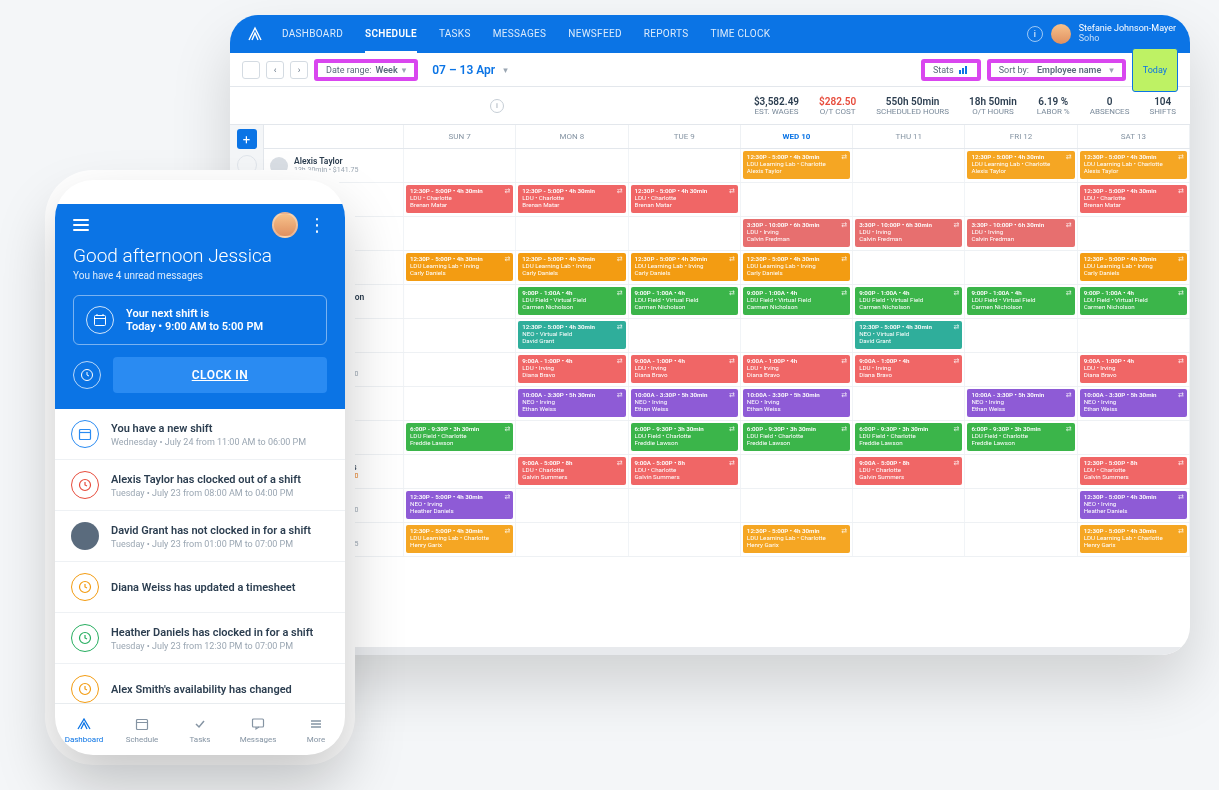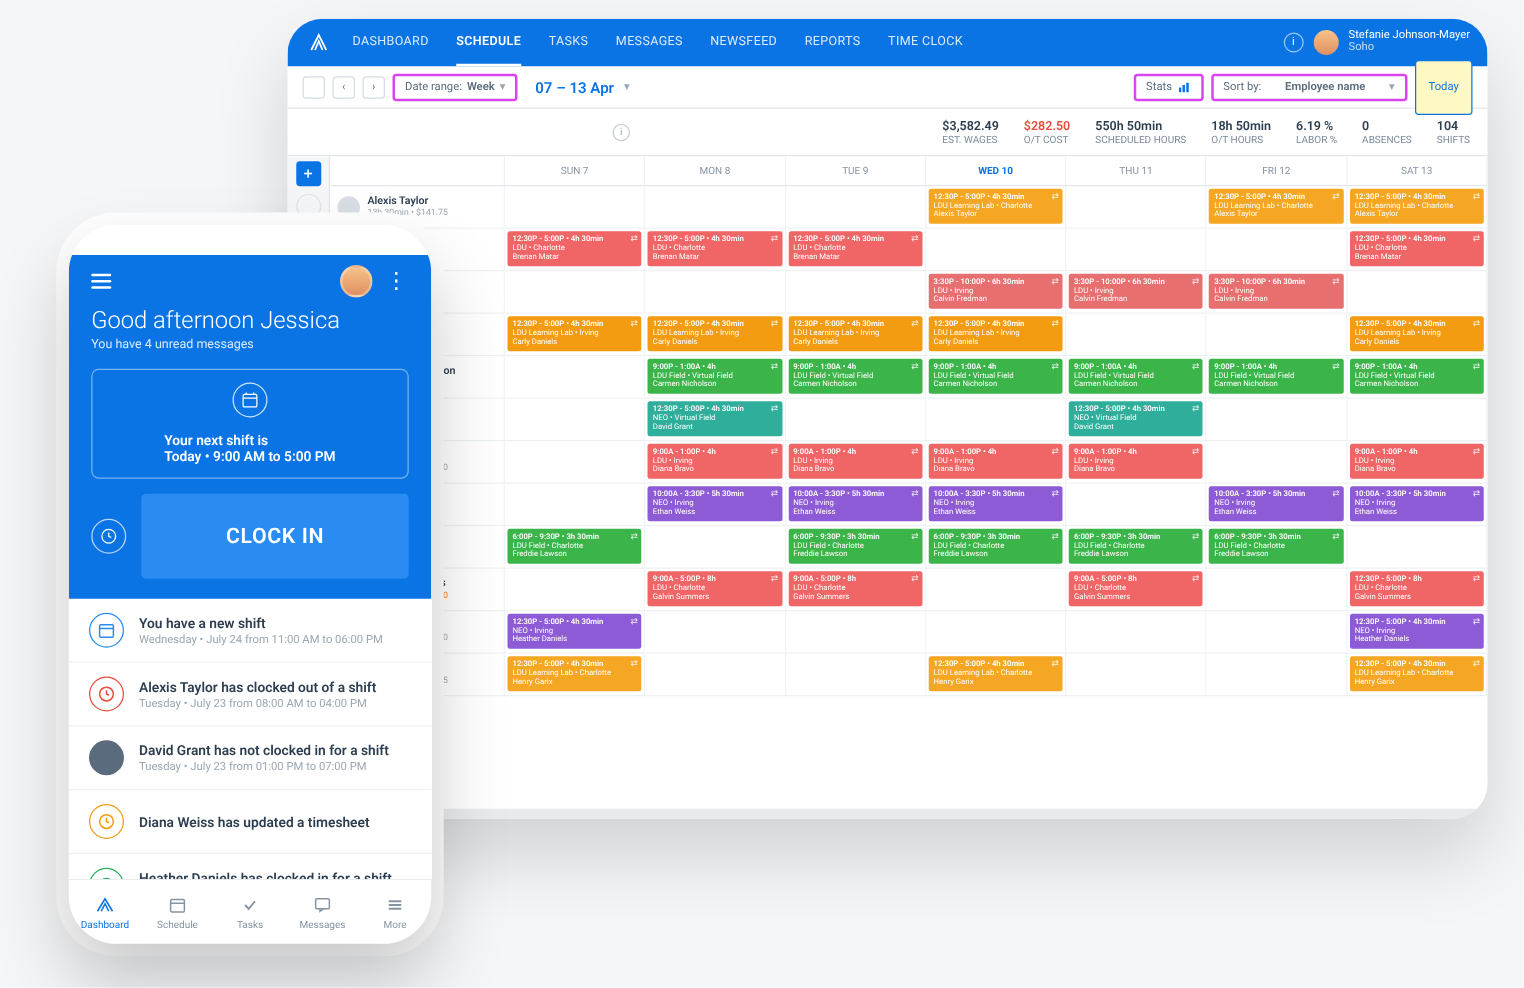"Date range:" .pill { border: 2px solid #d946ef -> 4px solid #d946ef }
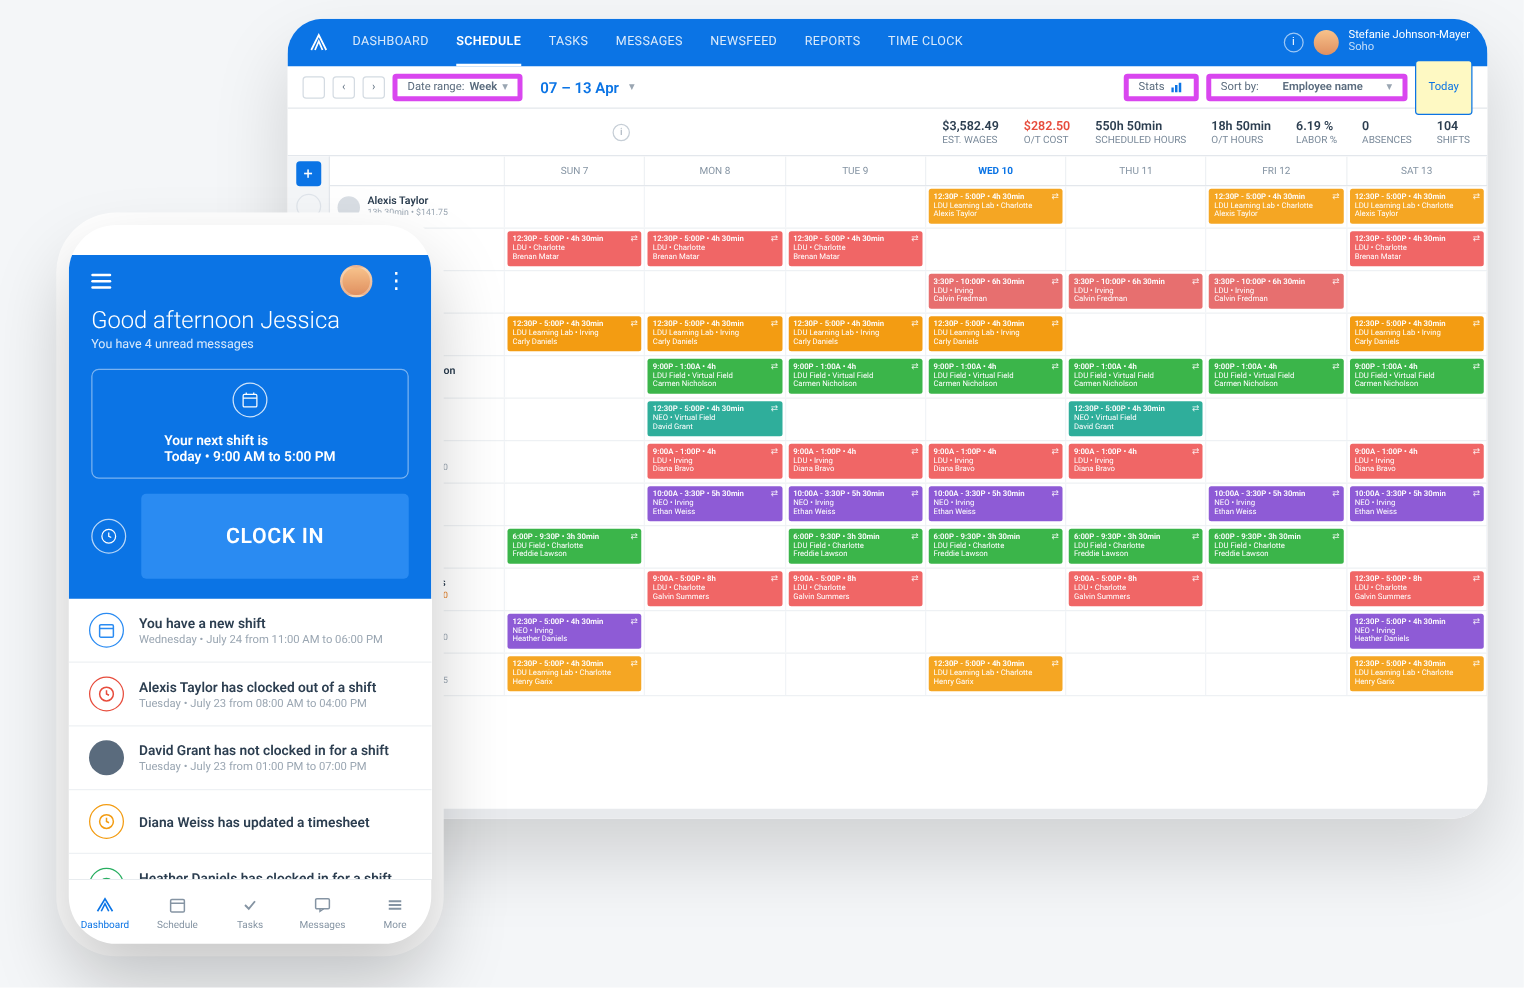"Employee name" span { margin: 0 19px -> 0 8px }
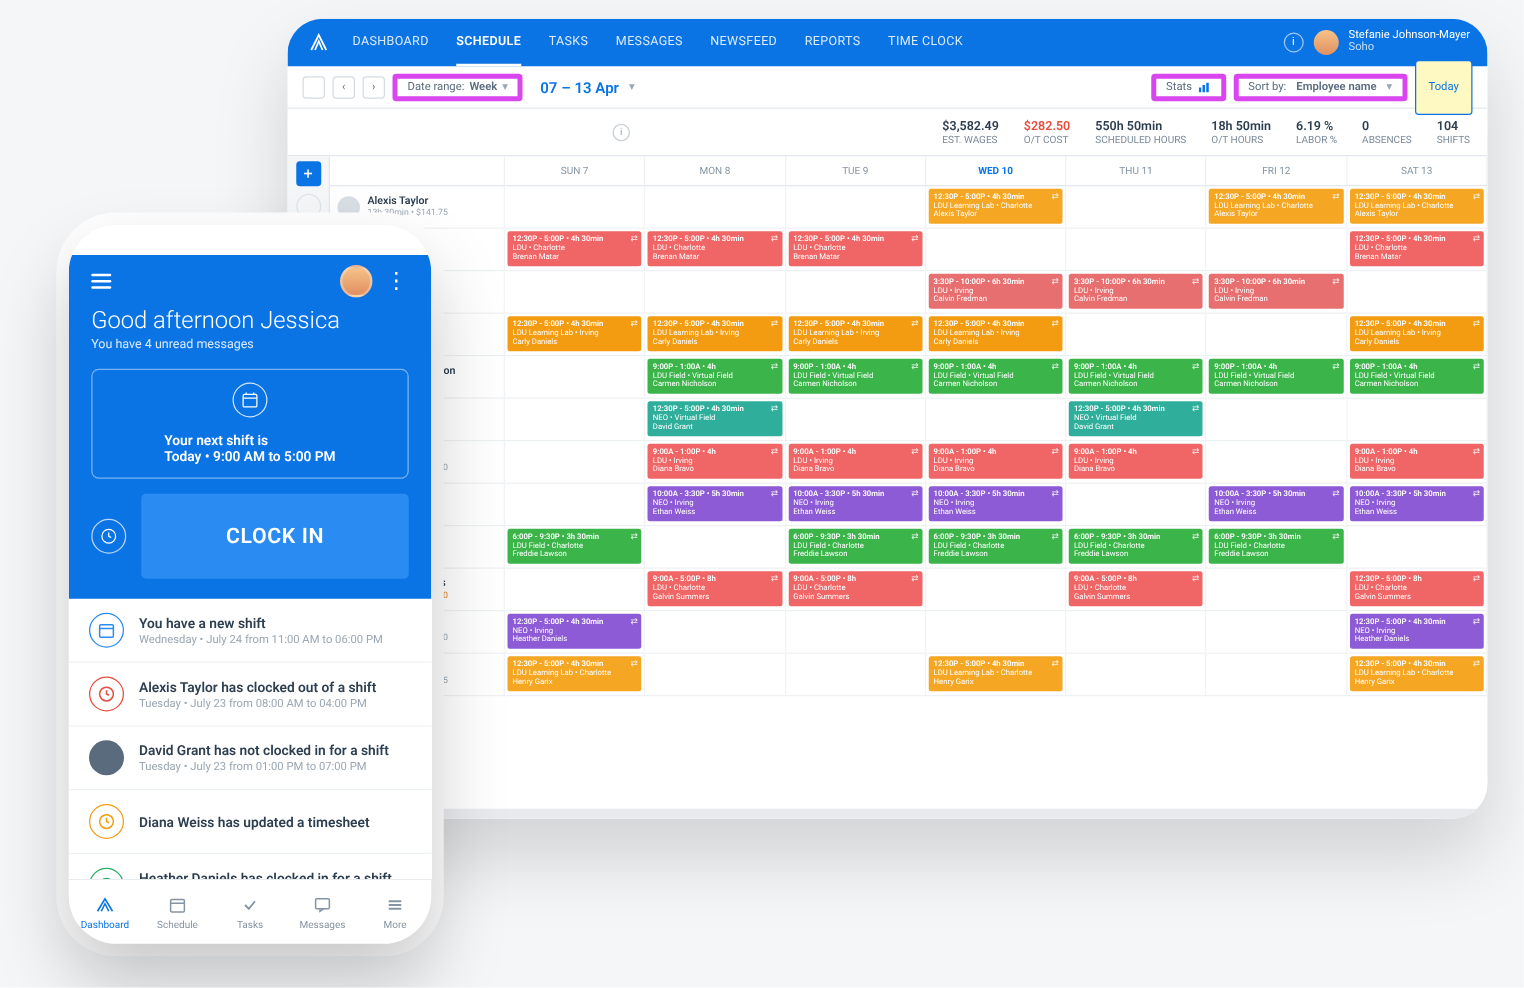"Today" .btn-today { background: #fef9c3 -> #bef264 }
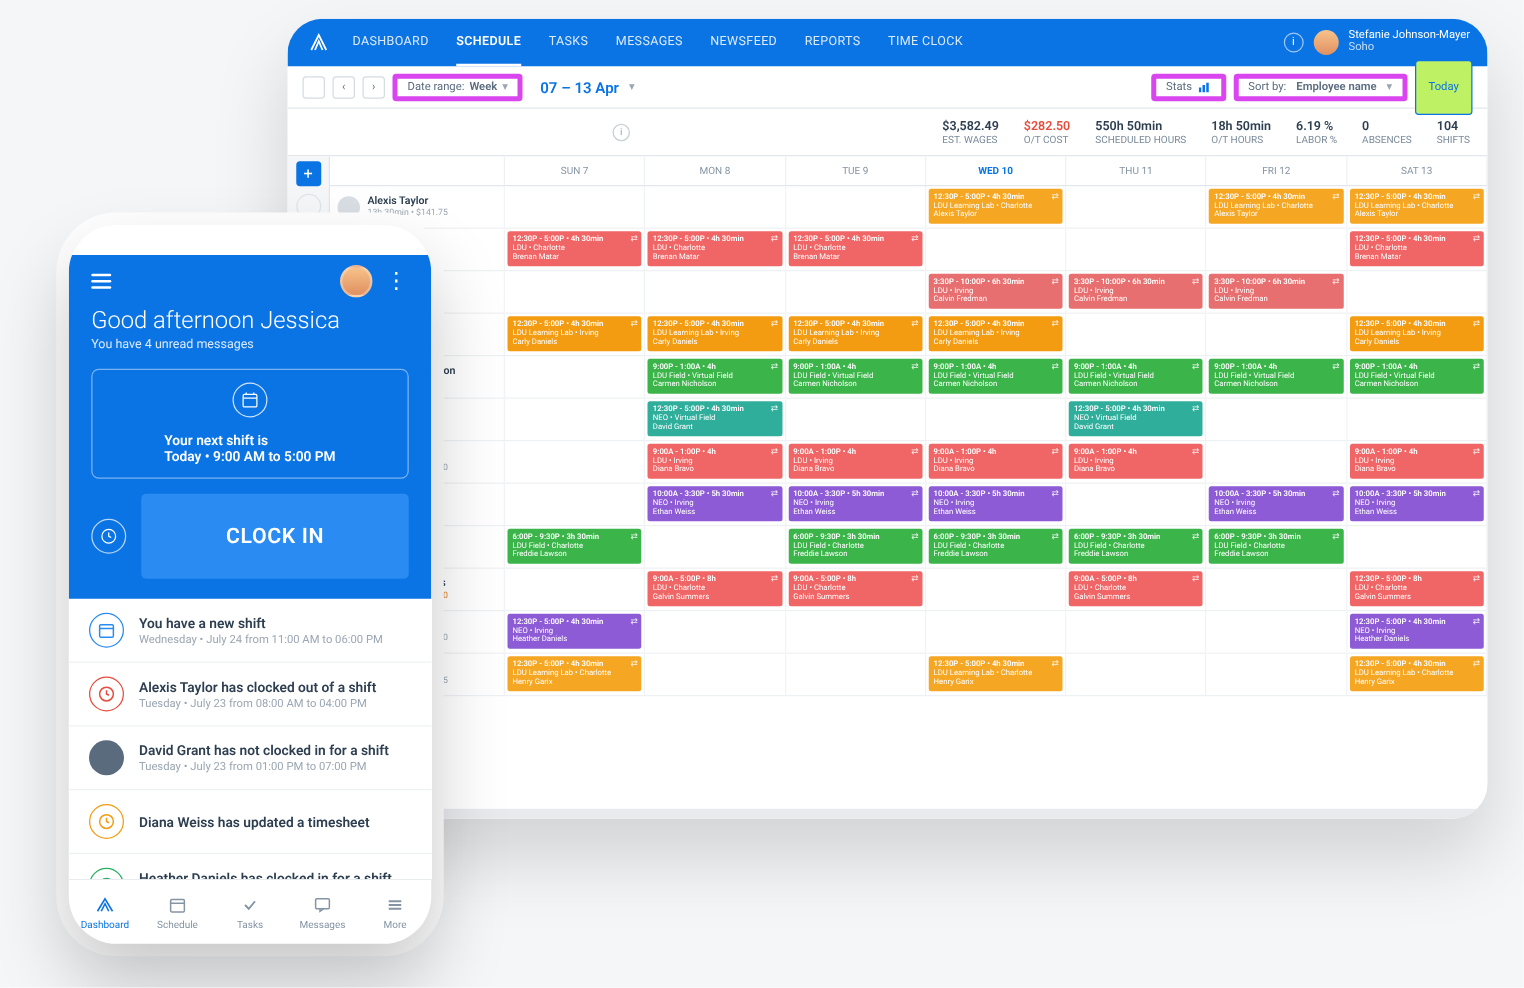"$3,582.49" .kpi { text-align: left -> center }
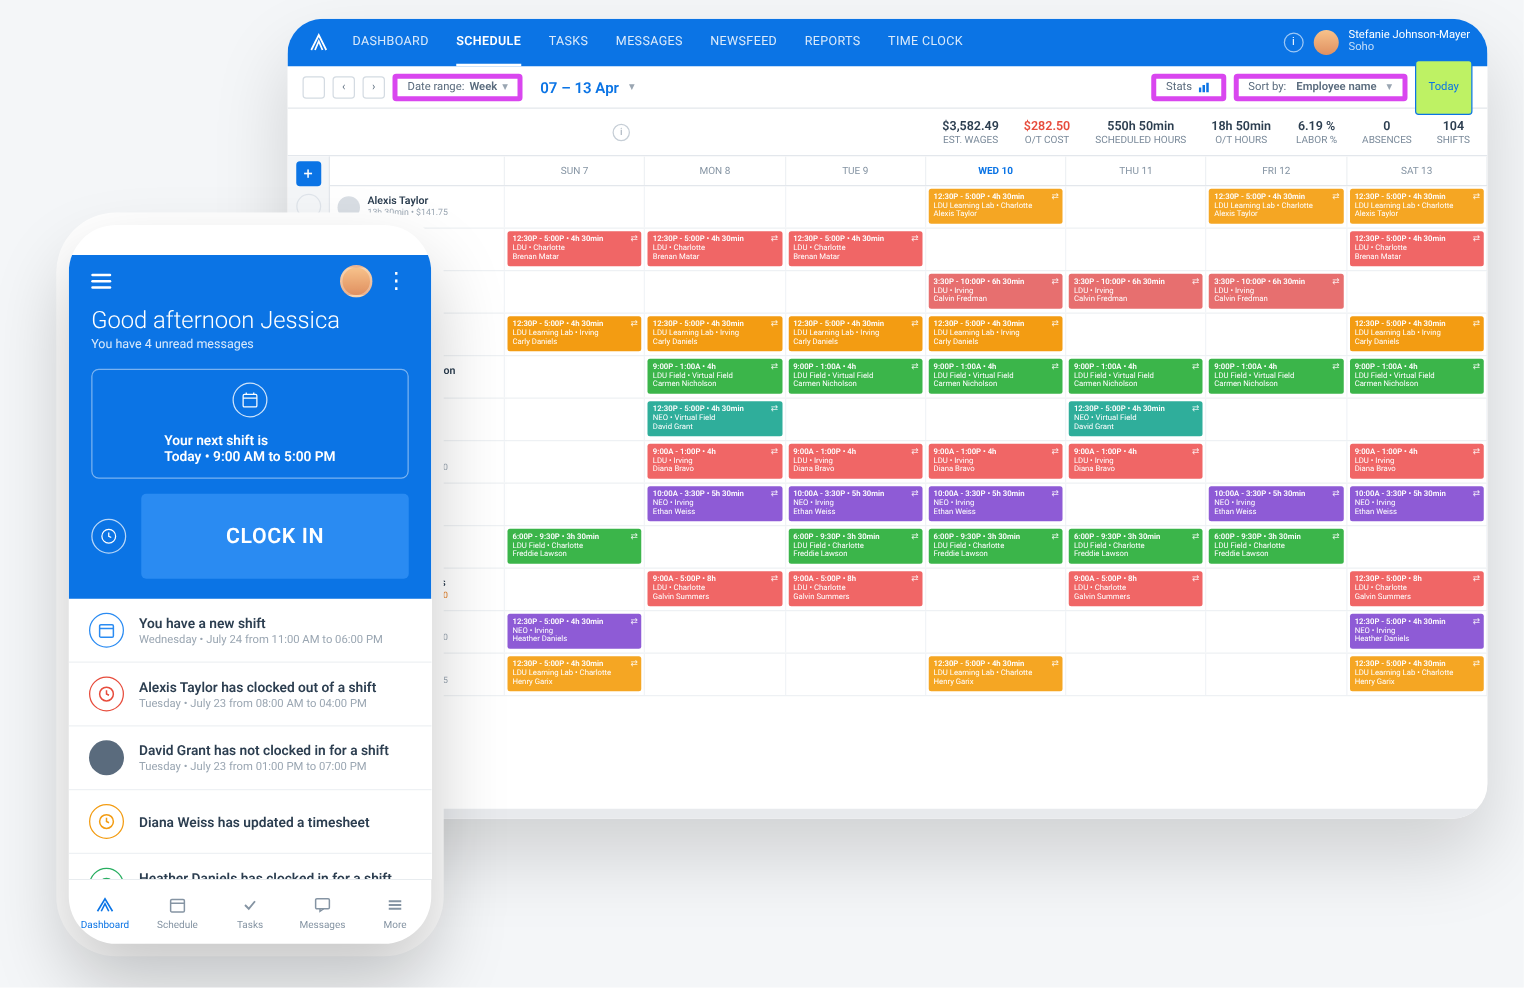"Your next shift is" .nextshift { flex-direction: column -> none }
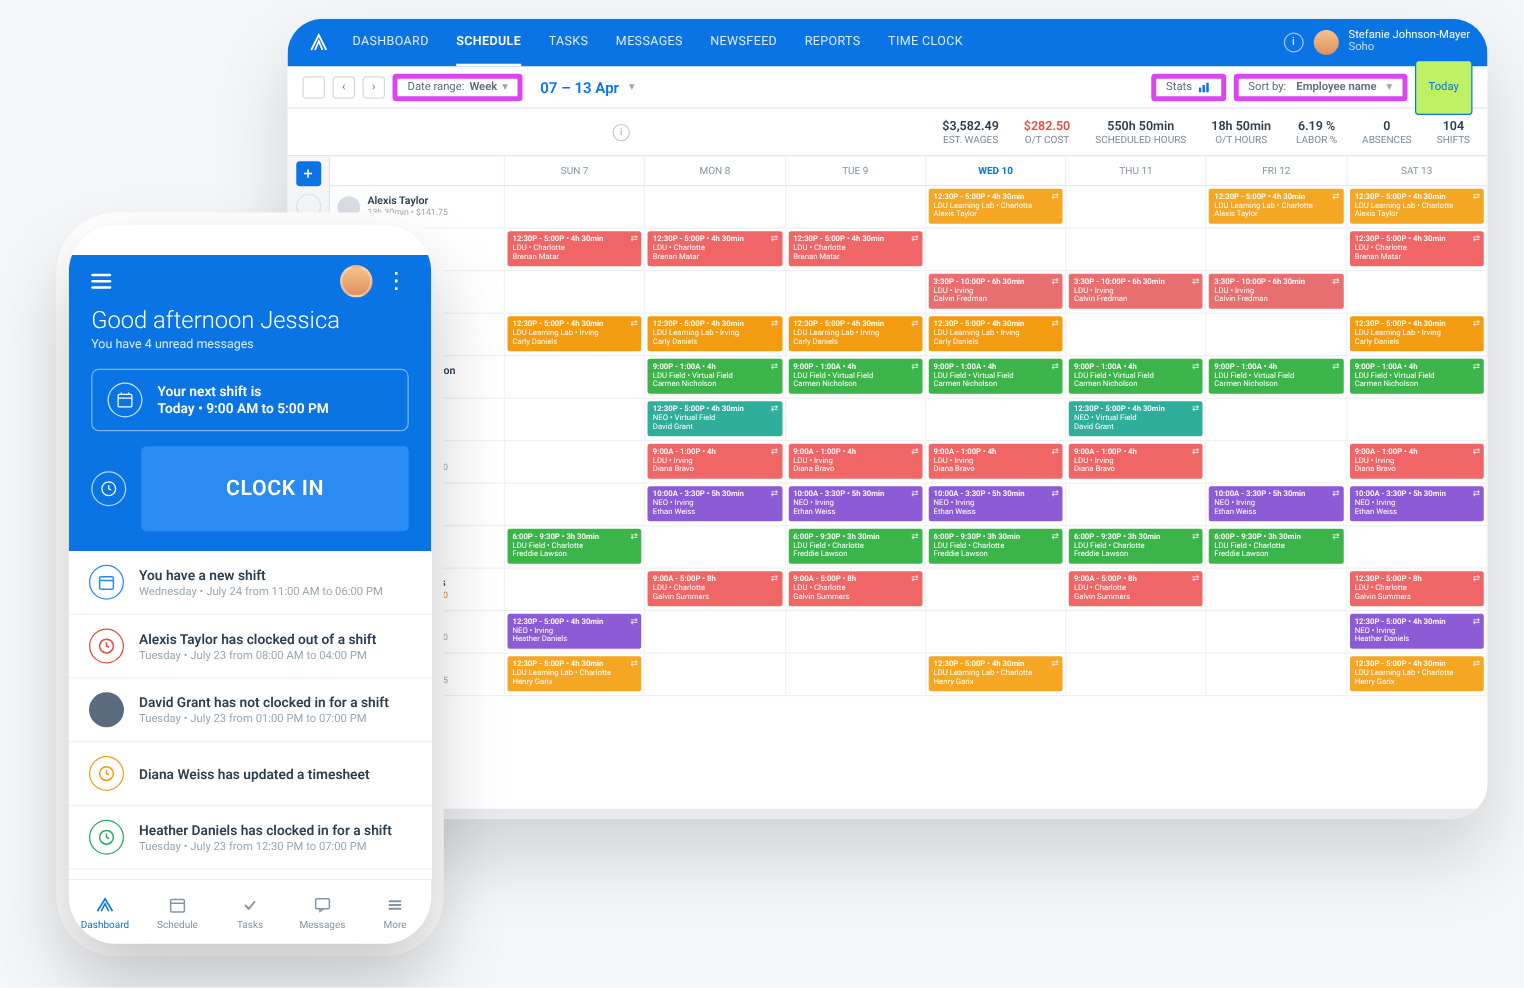"CLOCK IN" .clockbtn { font-size: 17px -> 12px; padding: 24px 0 -> 11px 0; text-decoration: none -> underline }
